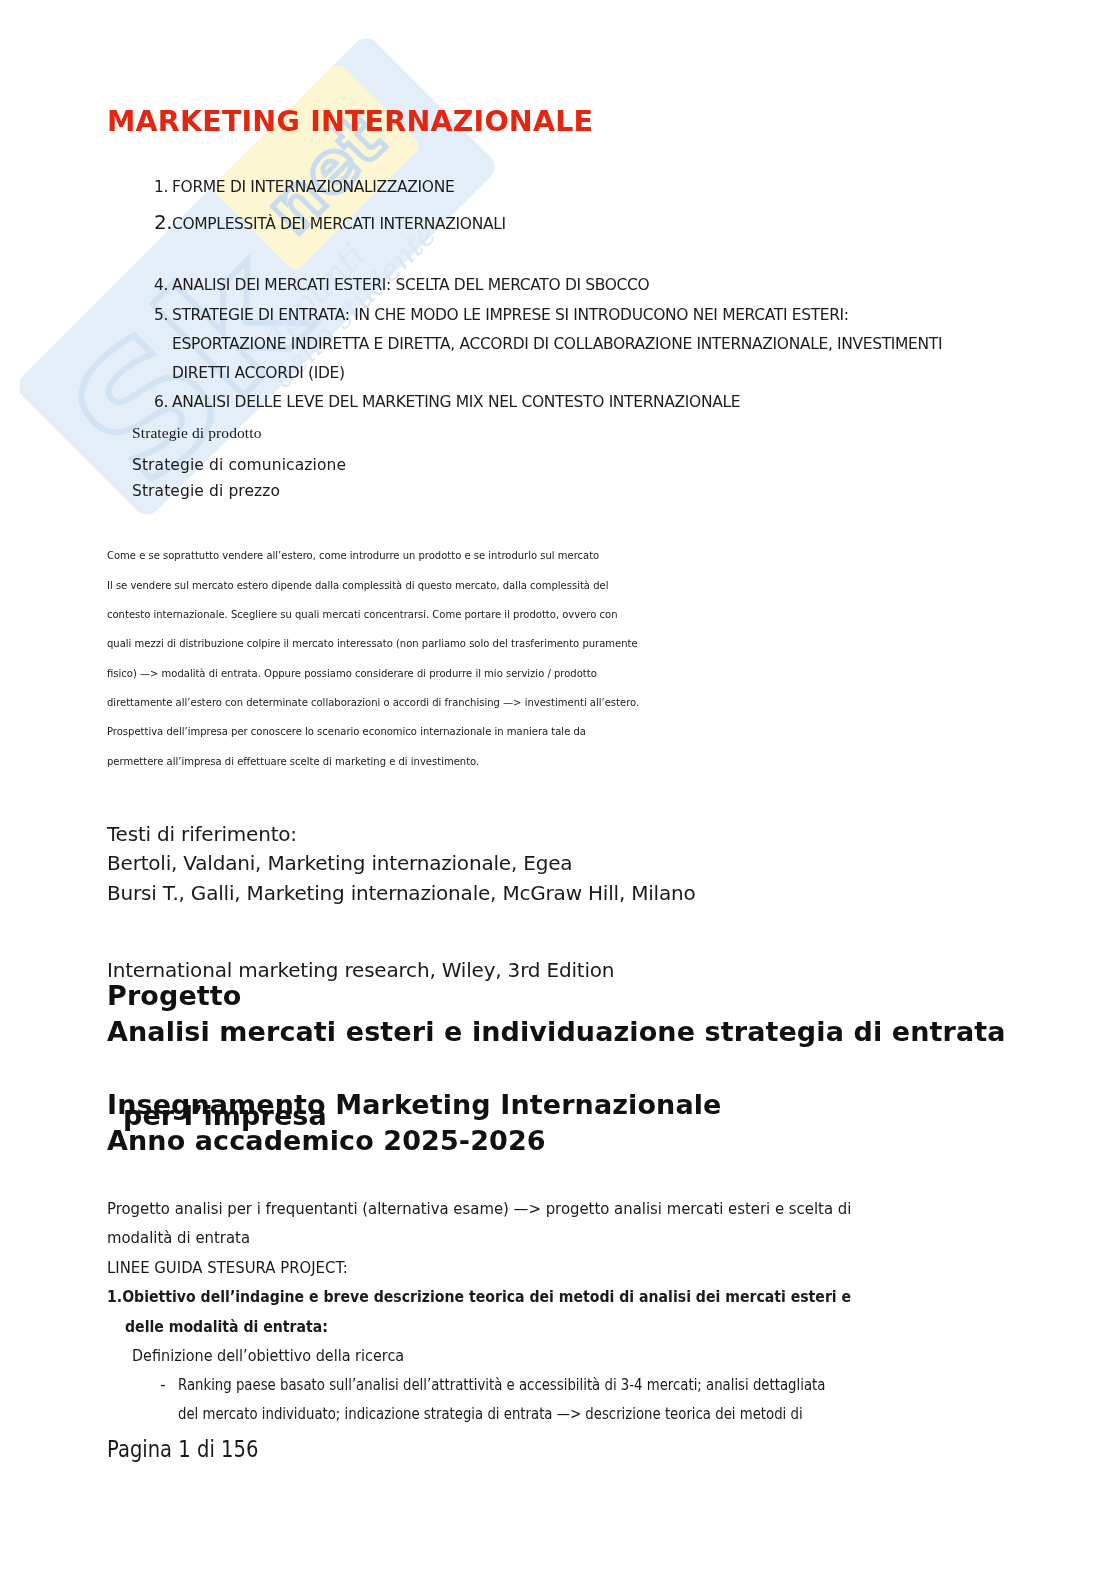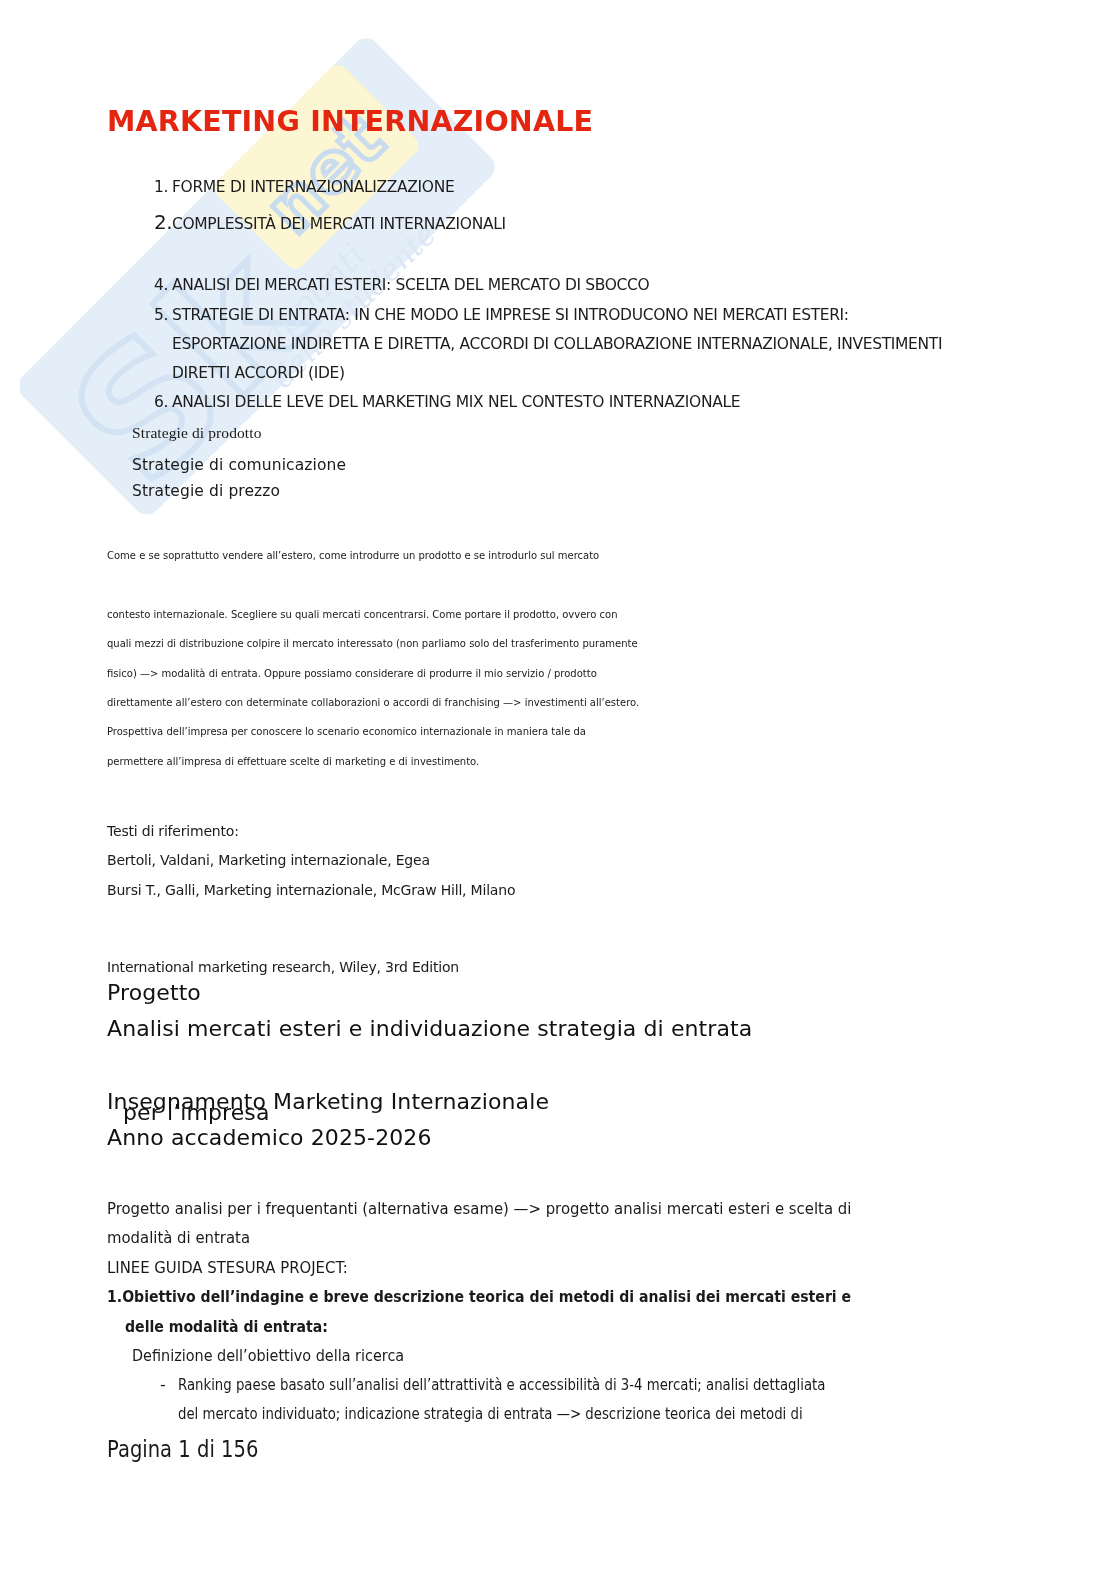"Il se vendere sul mercato" div.line { html: none -> <div>Il se vendere sul mercato estero dipende dalla complessità di questo mercato, dalla complessità del</div> }
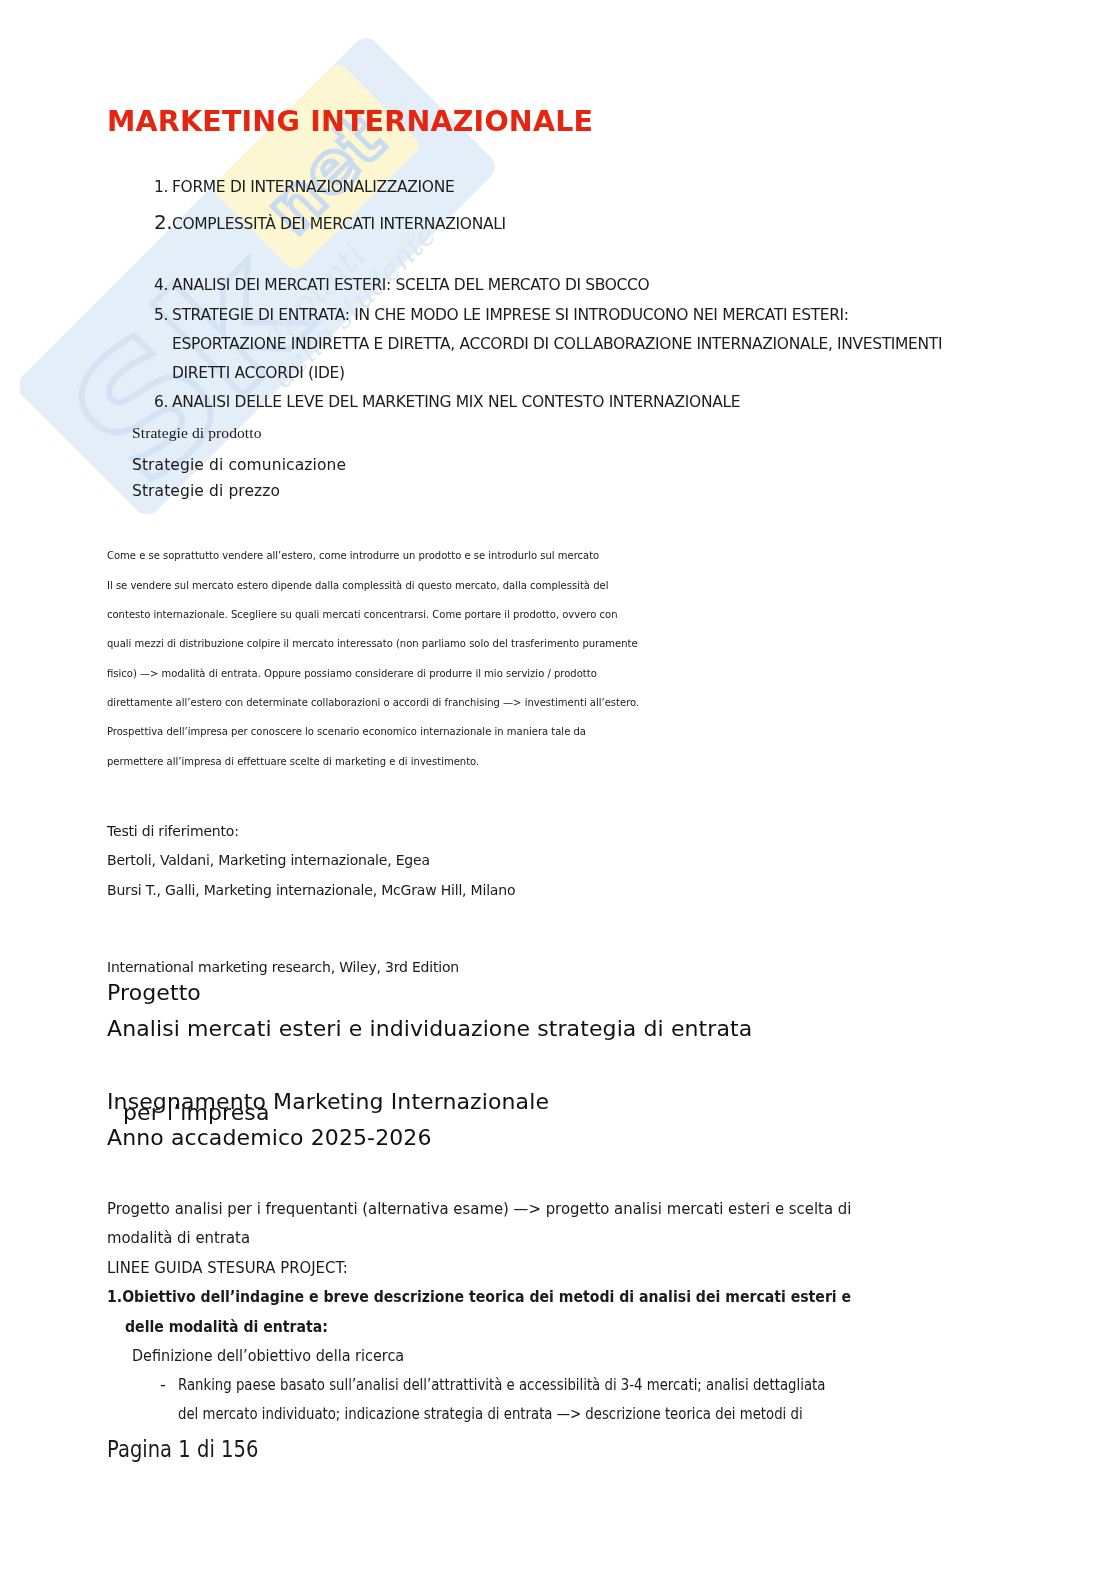"Testi di riferimento:" .ref { font-size: 14px -> 20px }
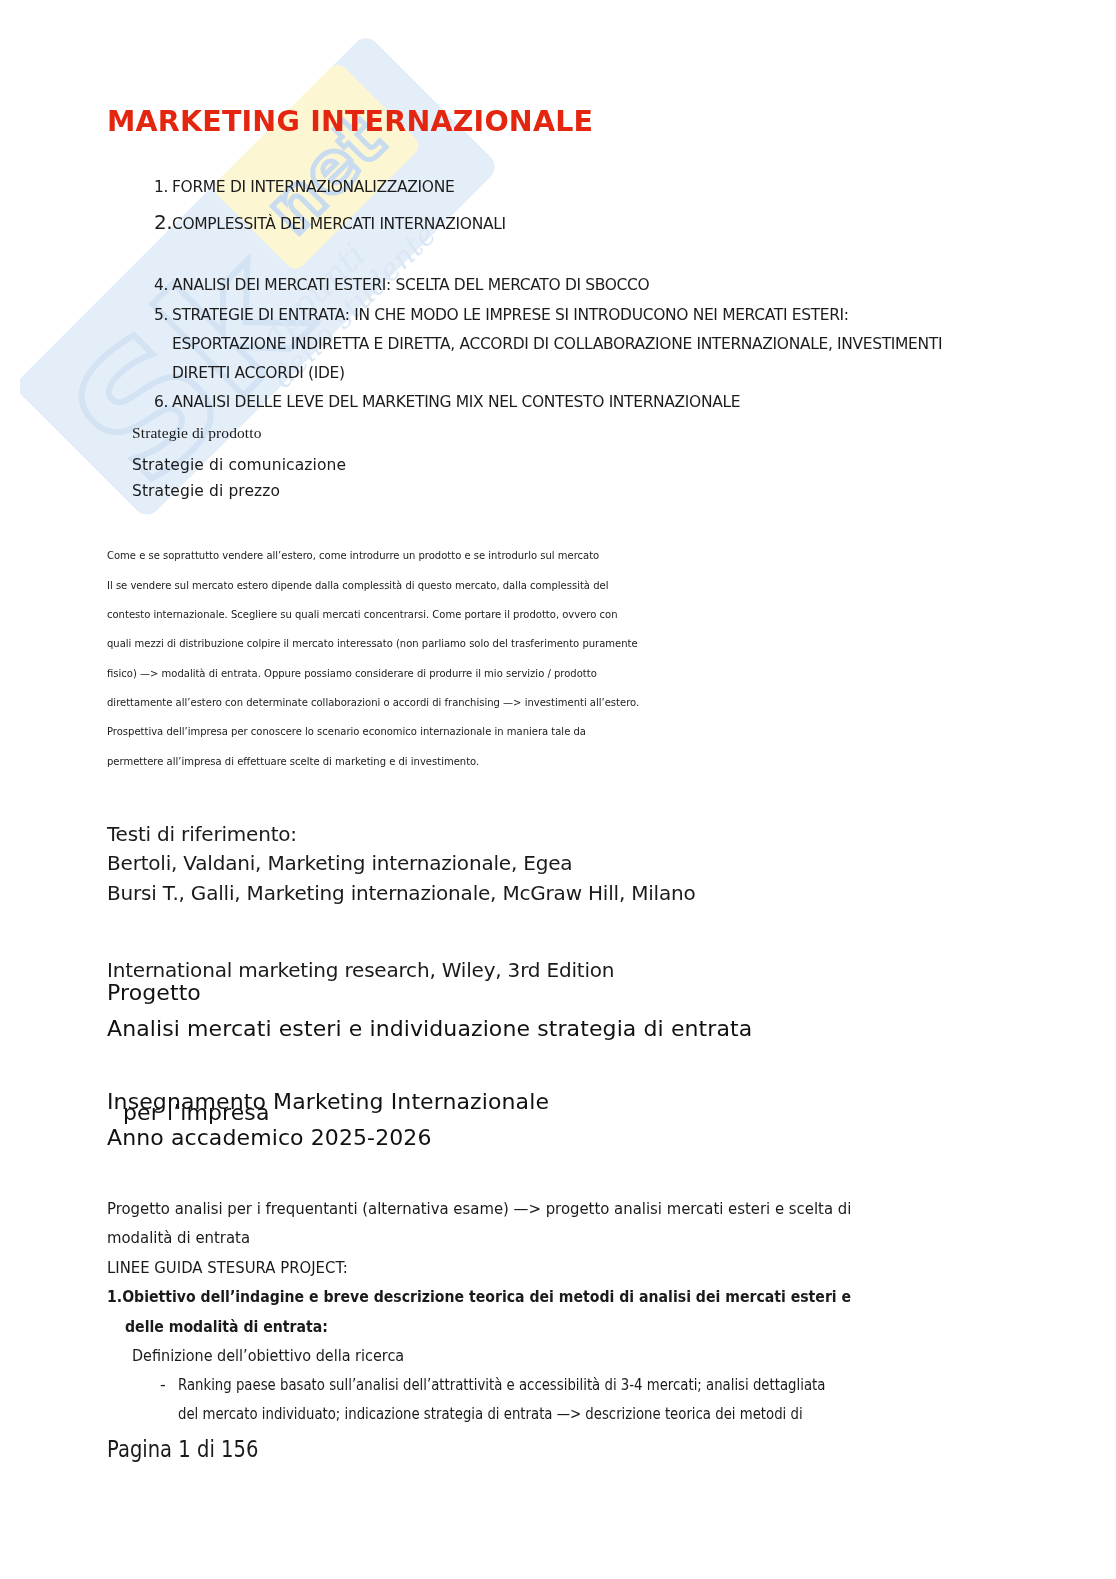"Progetto" .heading { font-size: 22px -> 27px; font-weight: normal -> bold }
